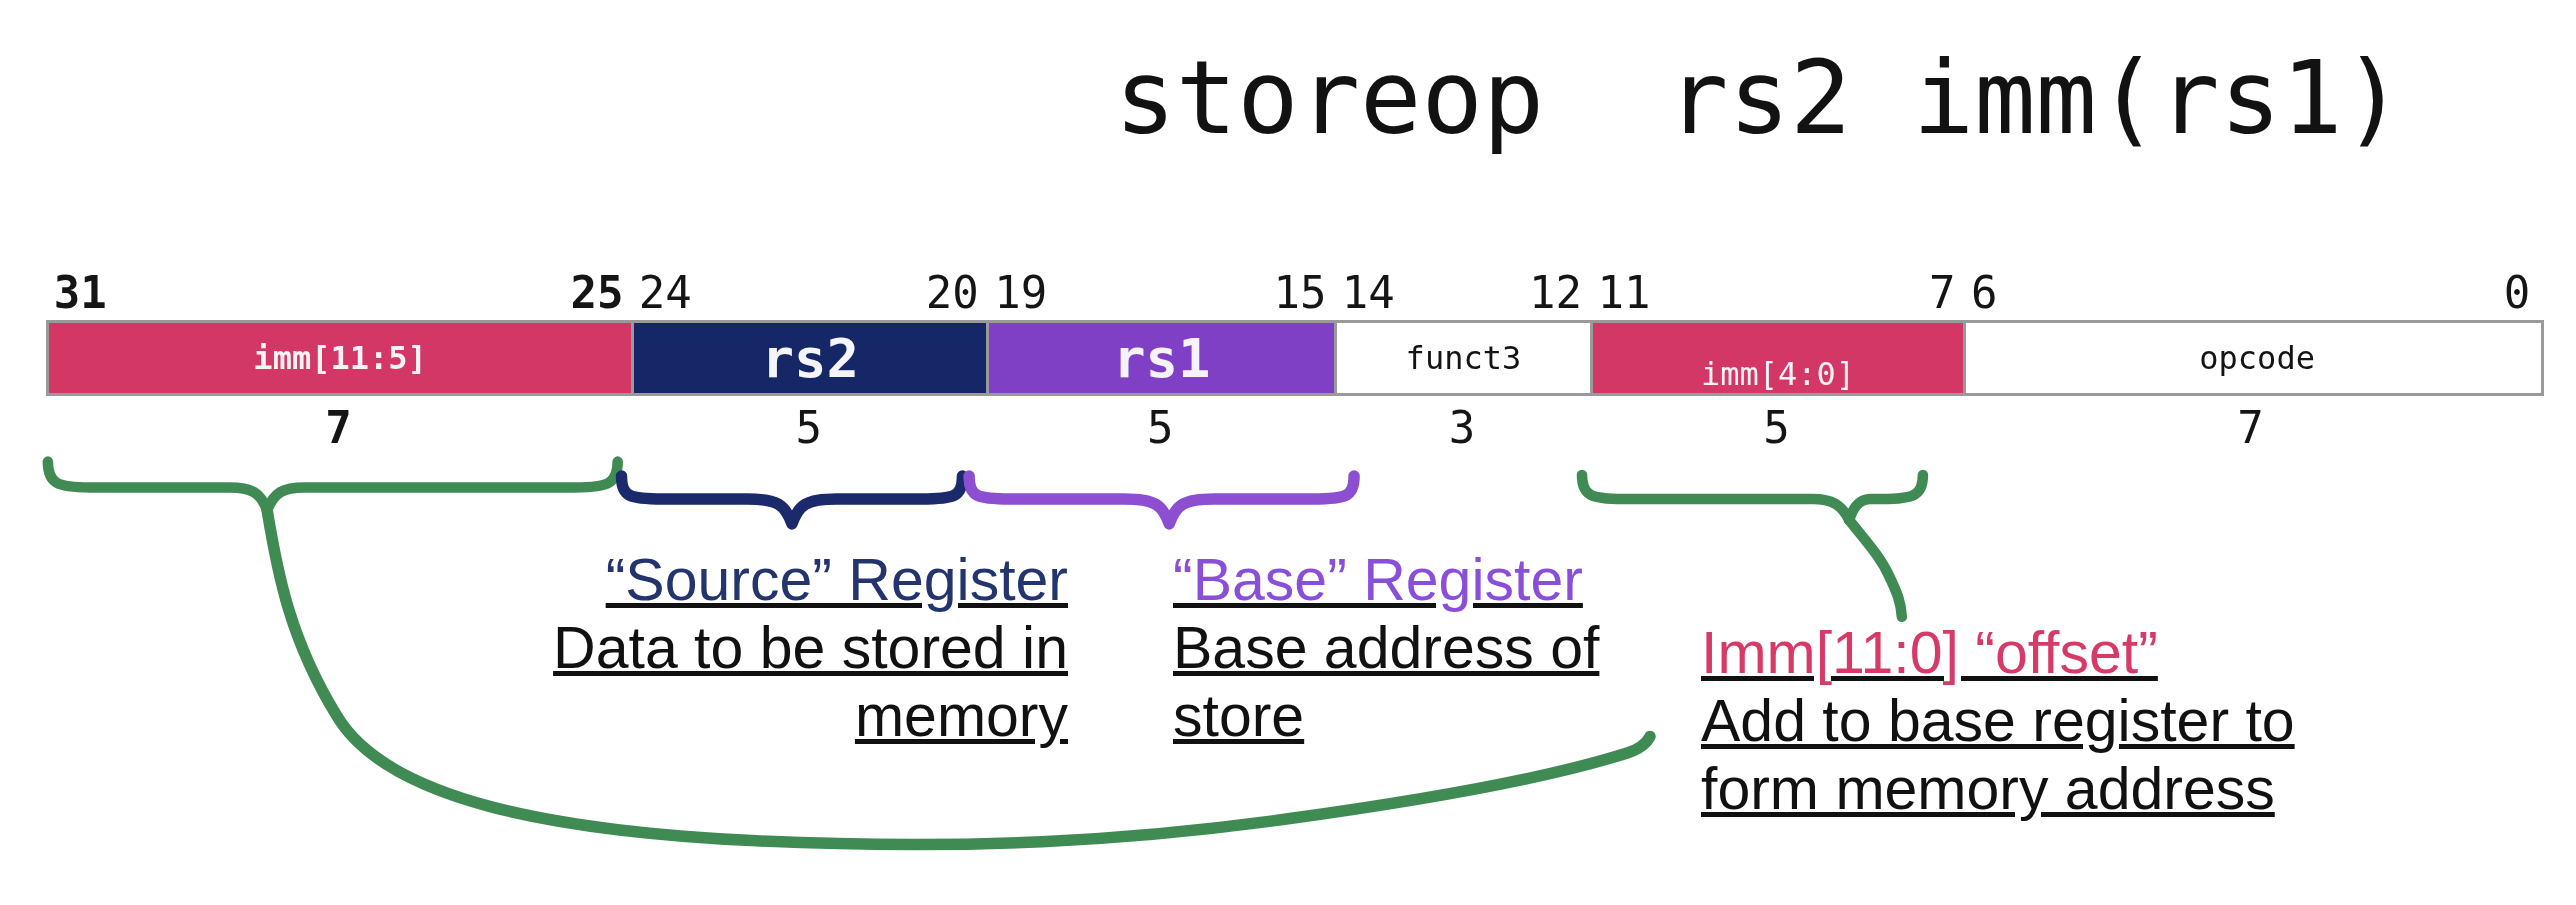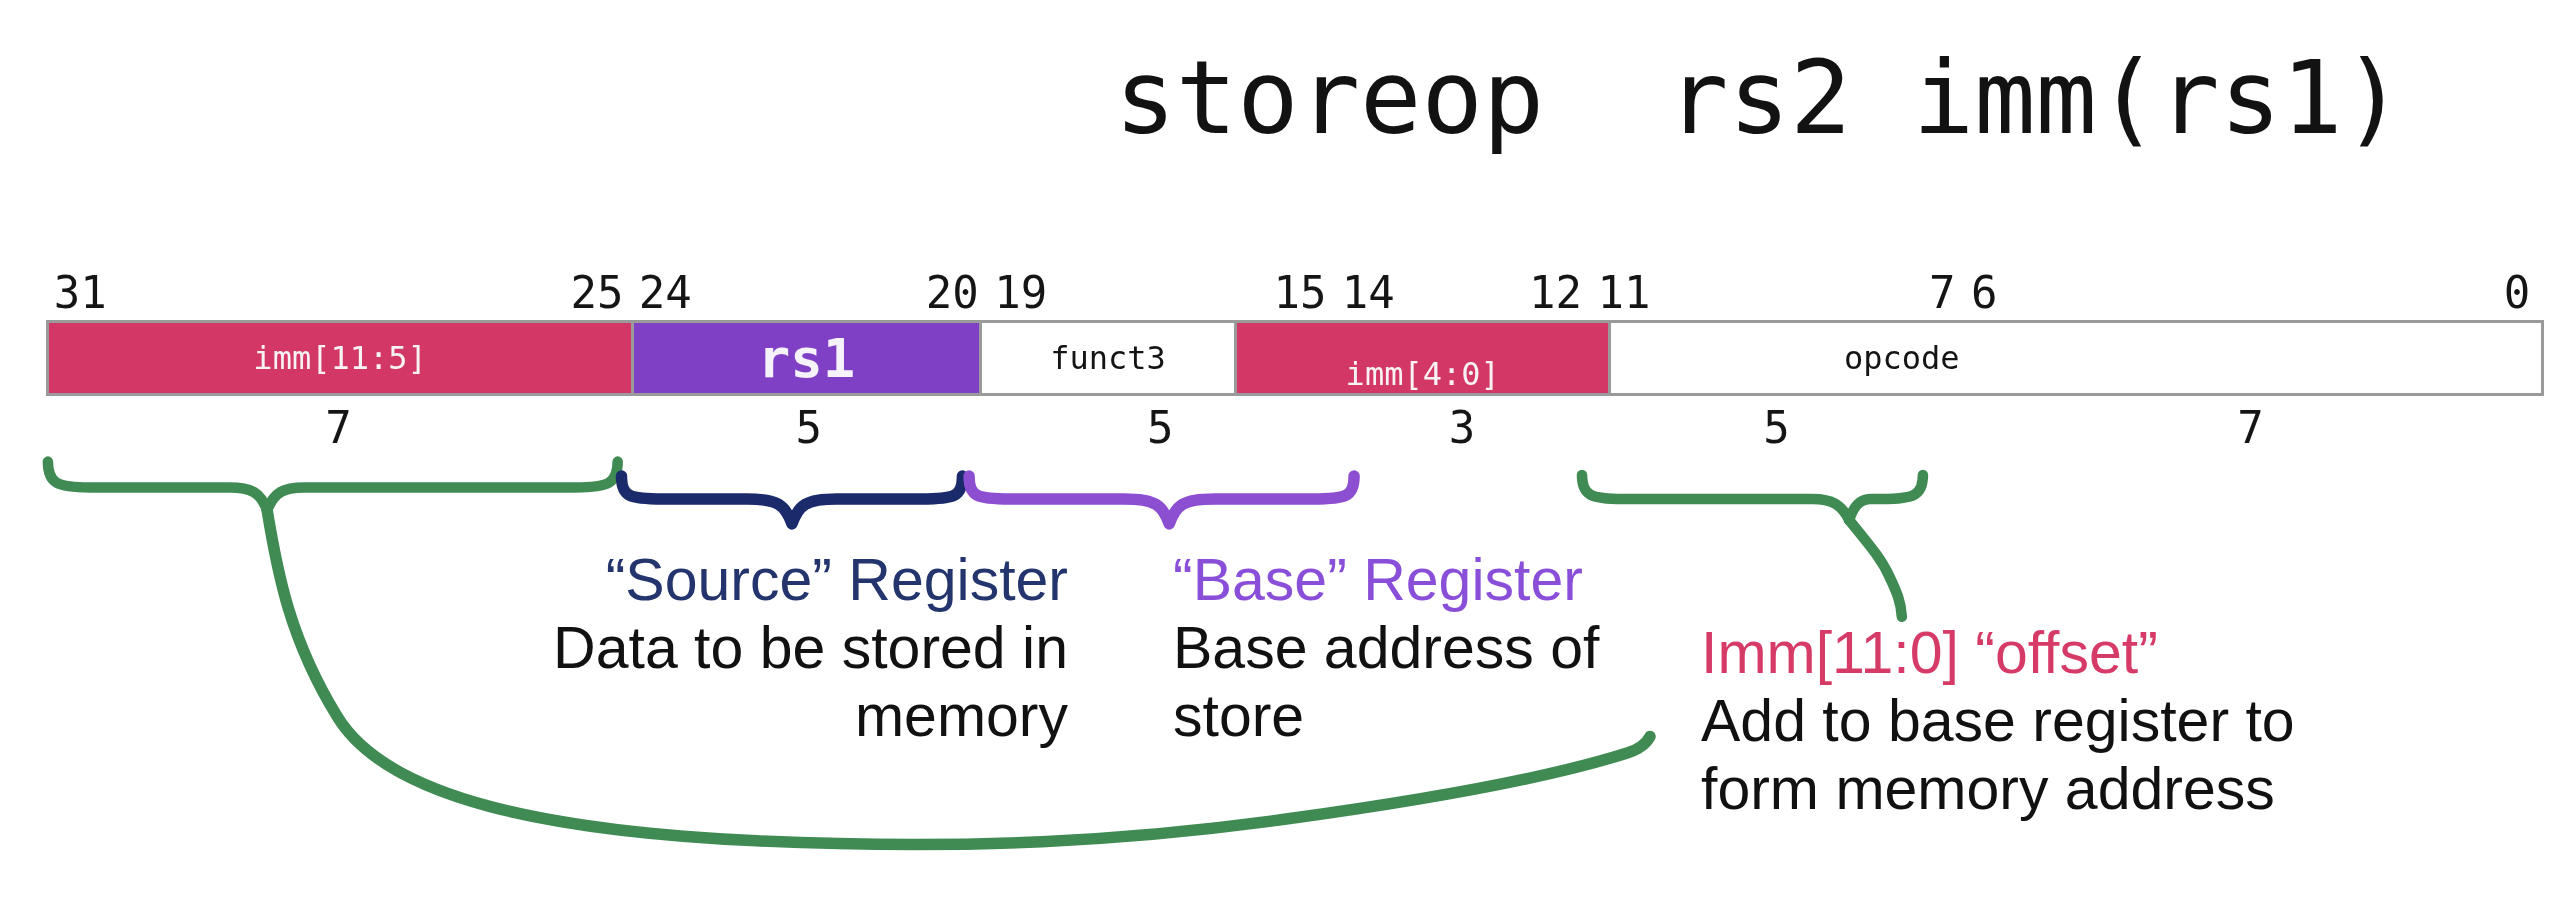"31" .w0 { font-weight: none -> bold }
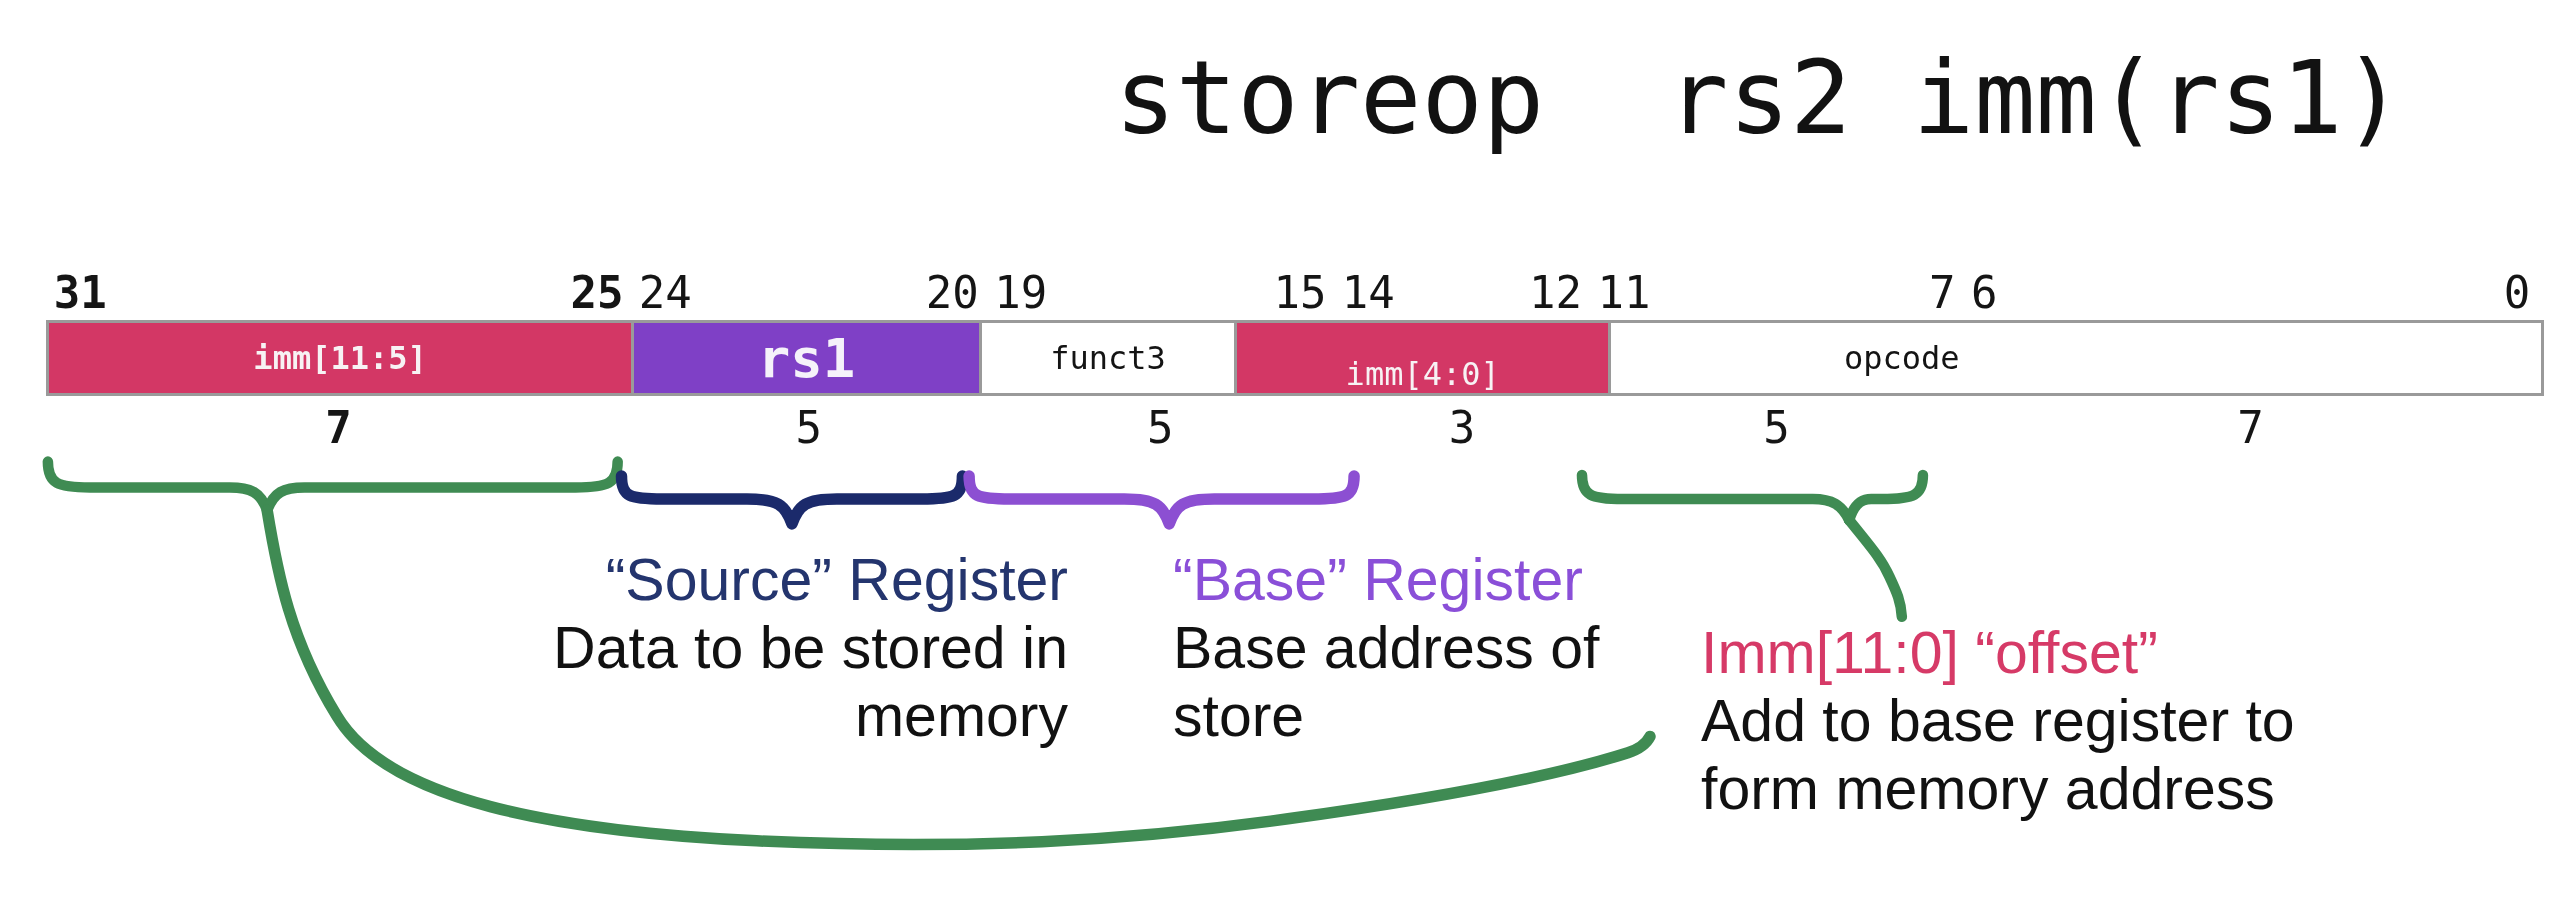"rs2" div.fcell { html: none -> <div>rs2</div> }
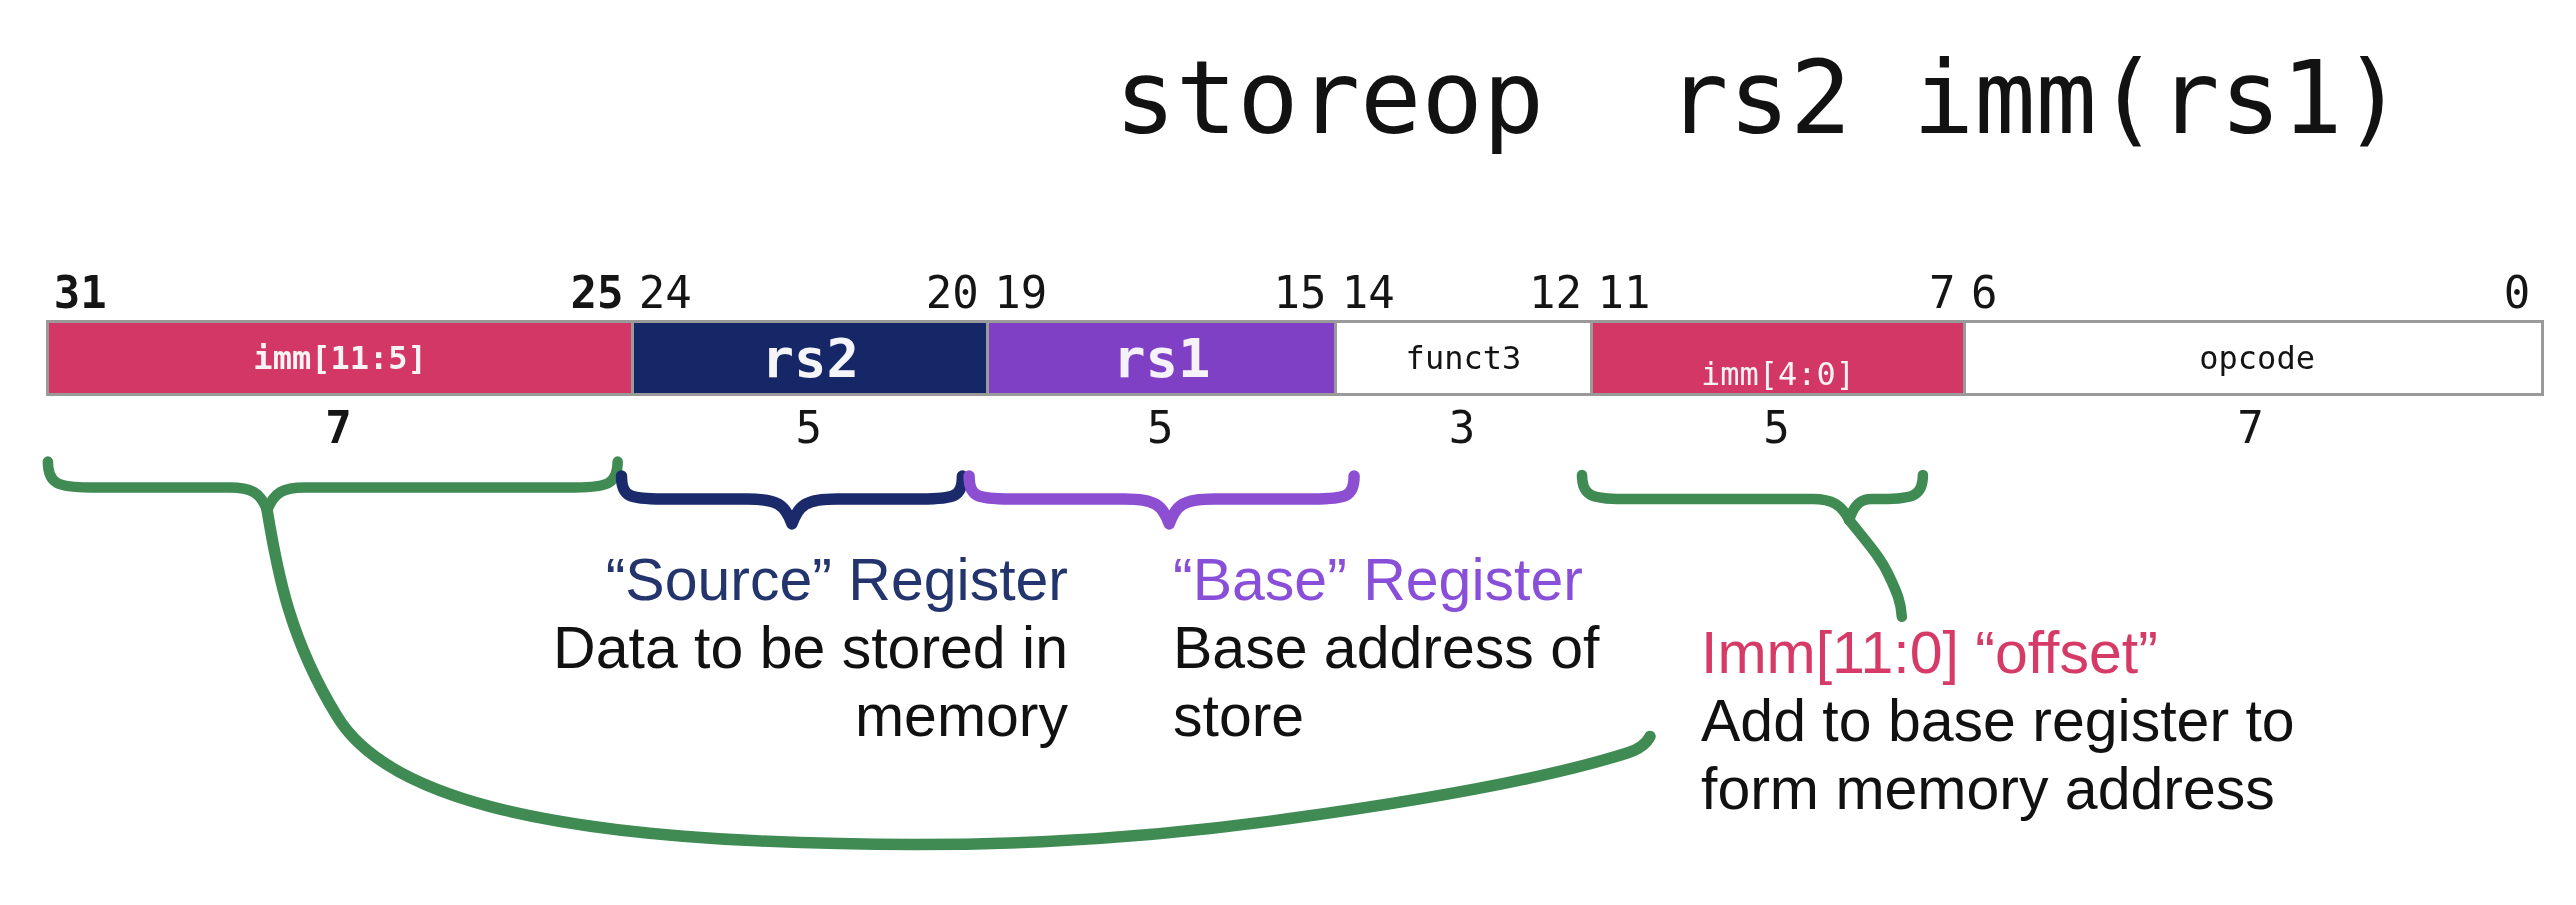"“Source” Register" .note { text-decoration: none -> underline }
